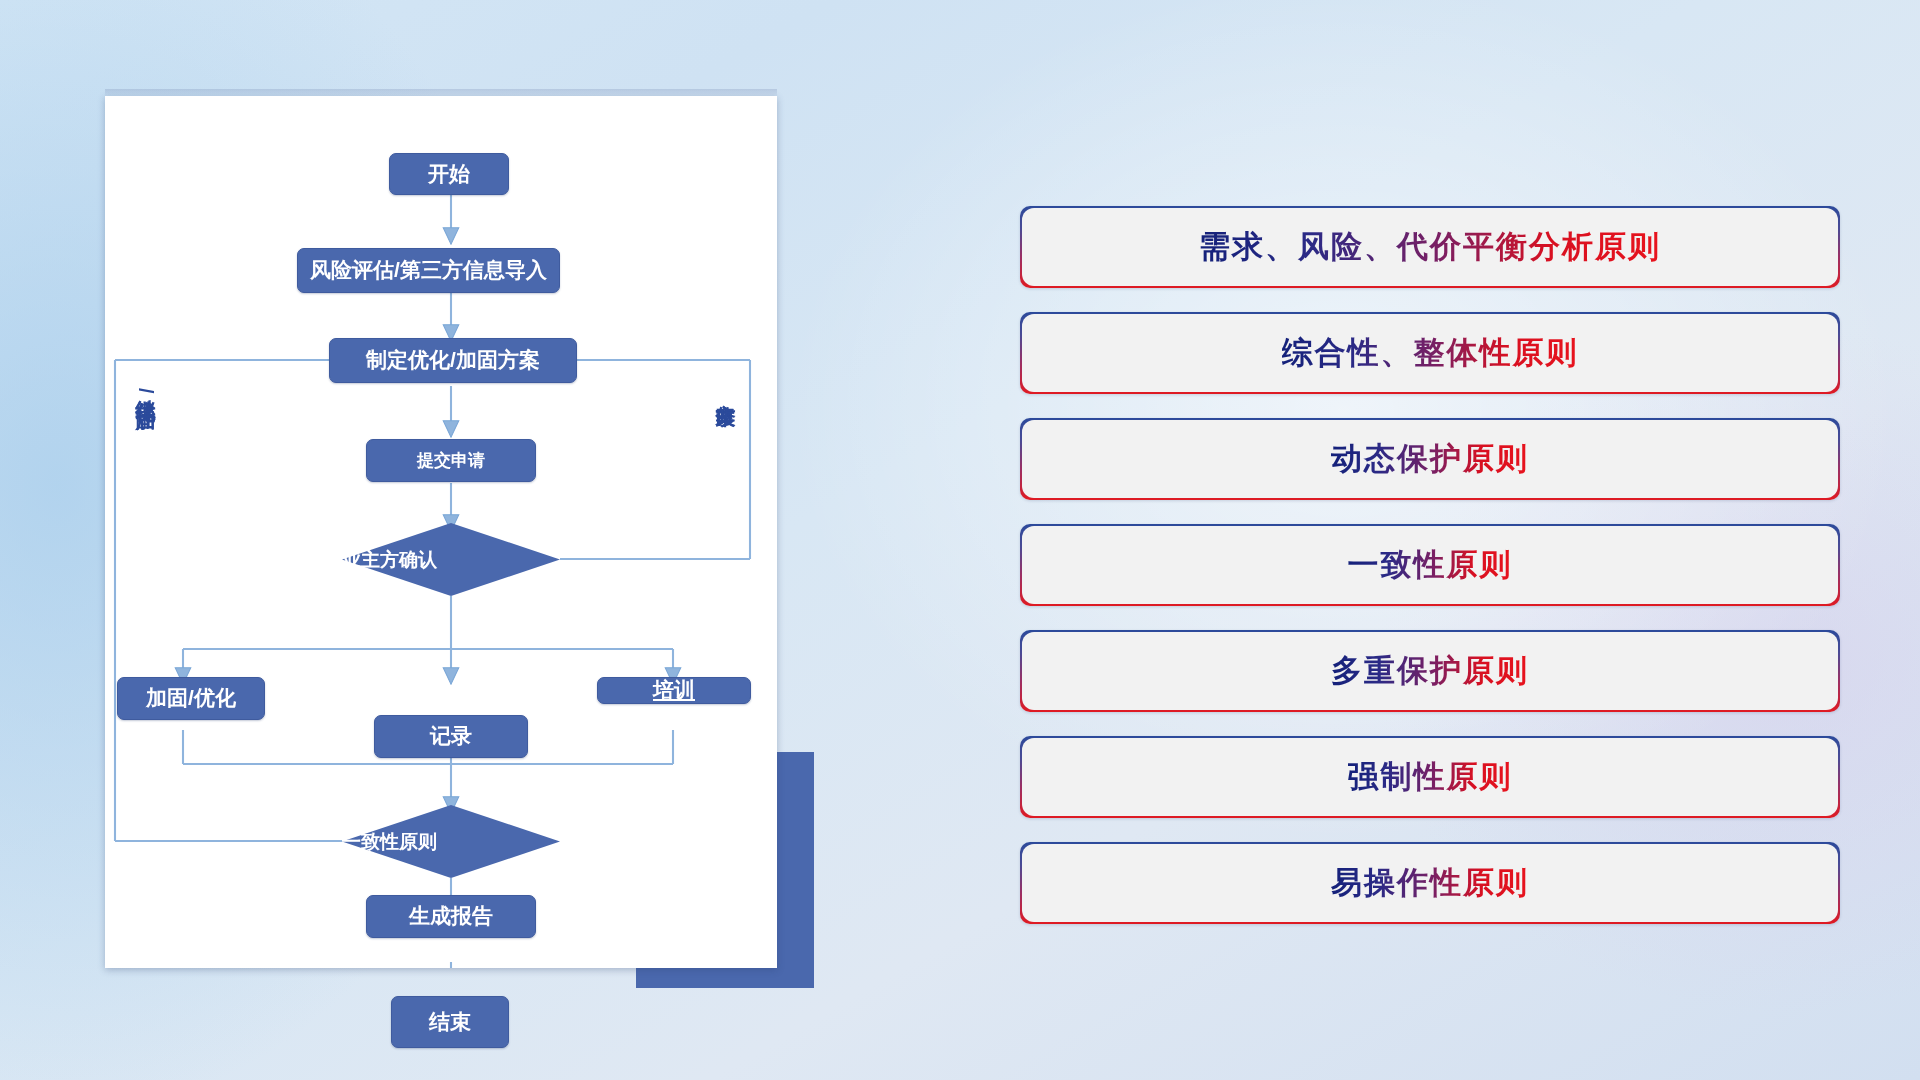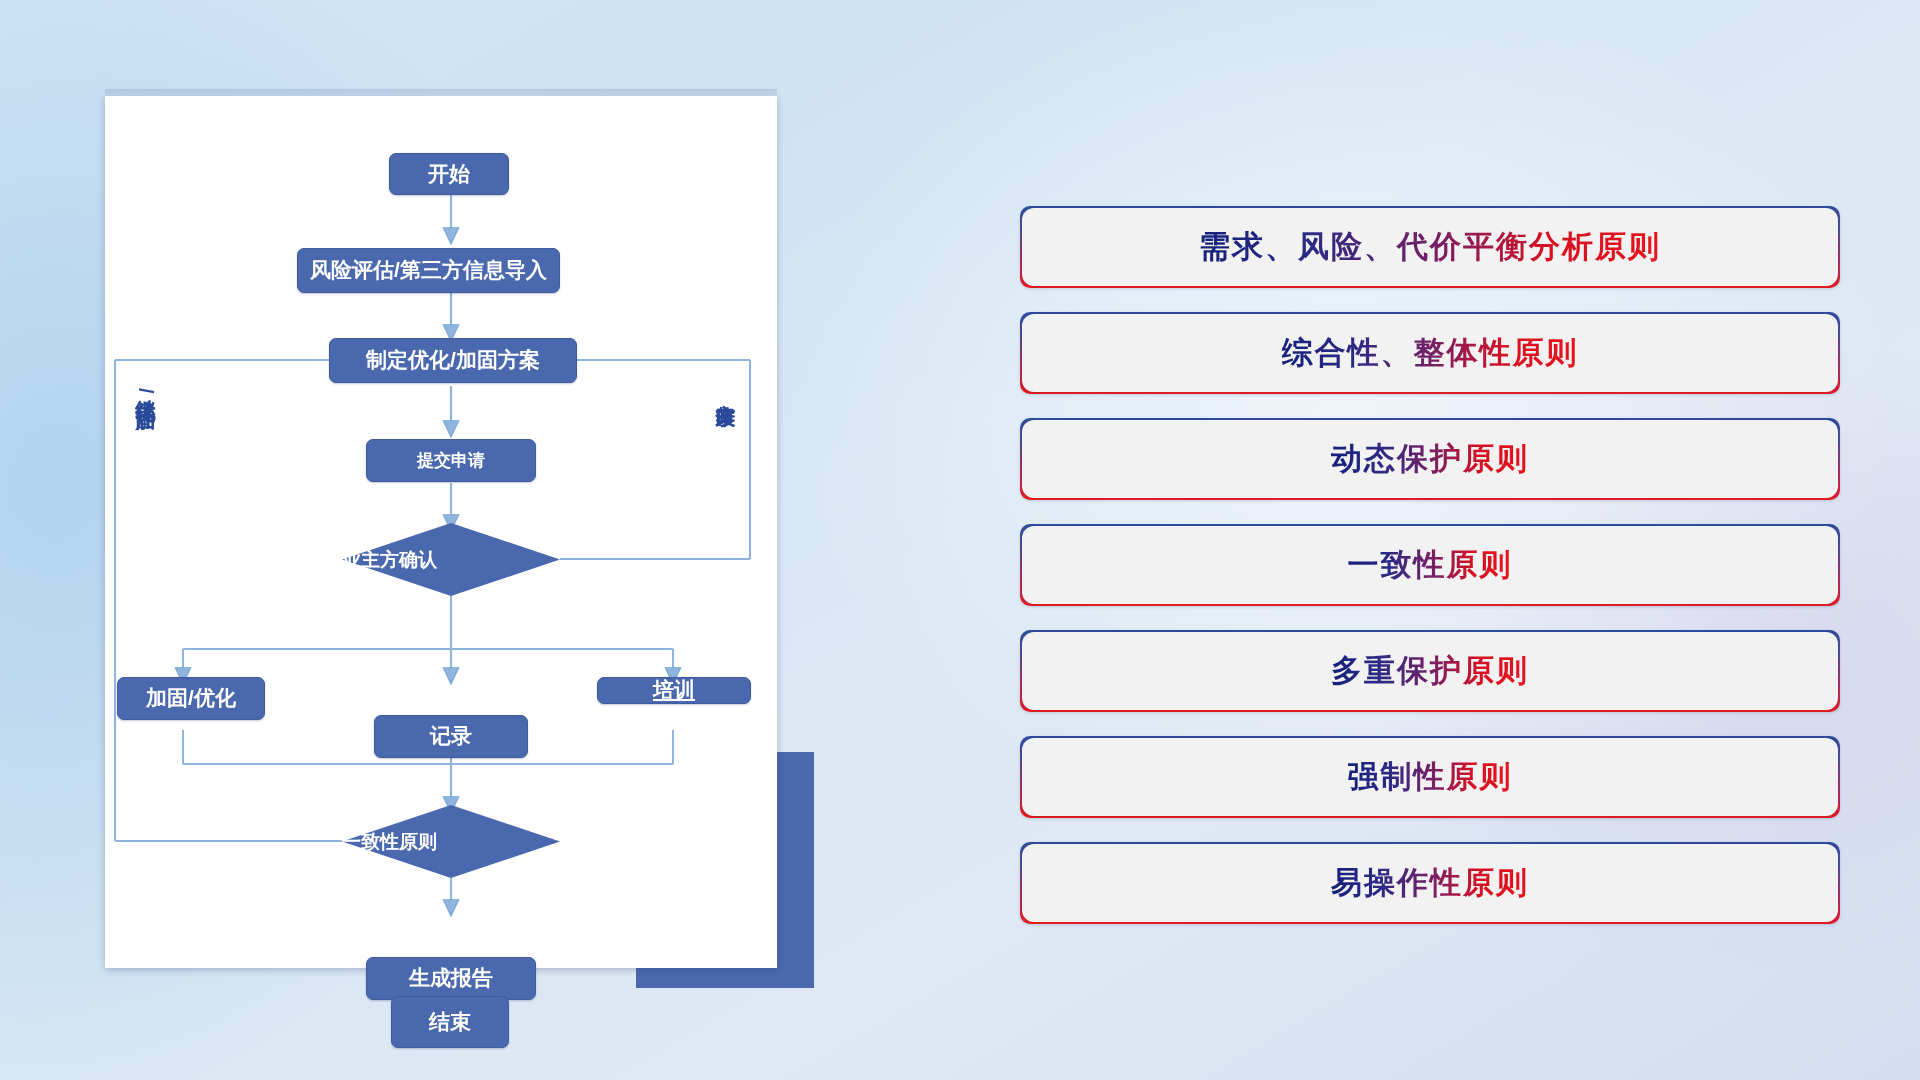"生成报告" div.node { top: 861px -> 799px }
